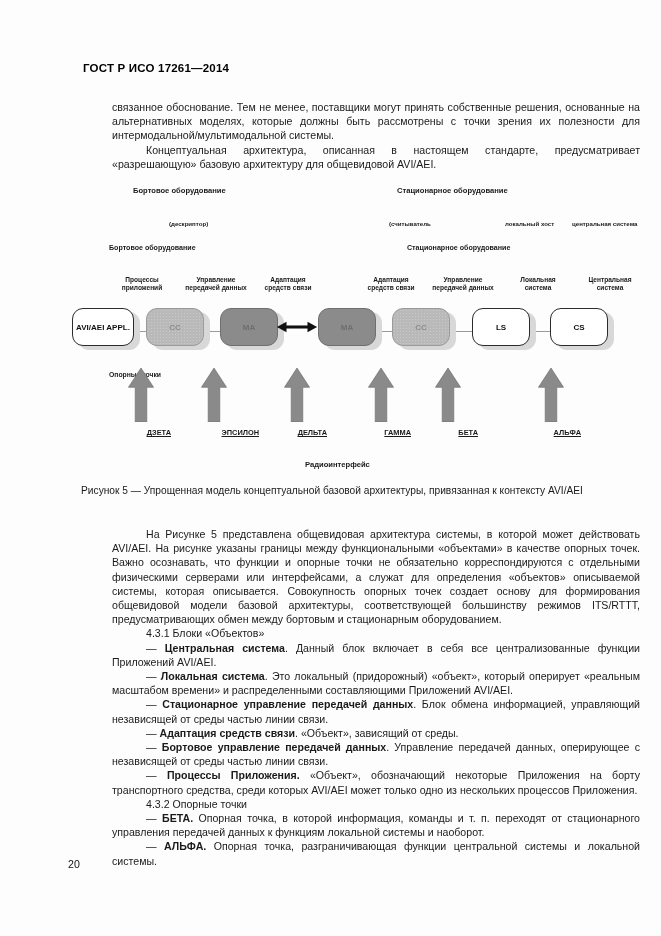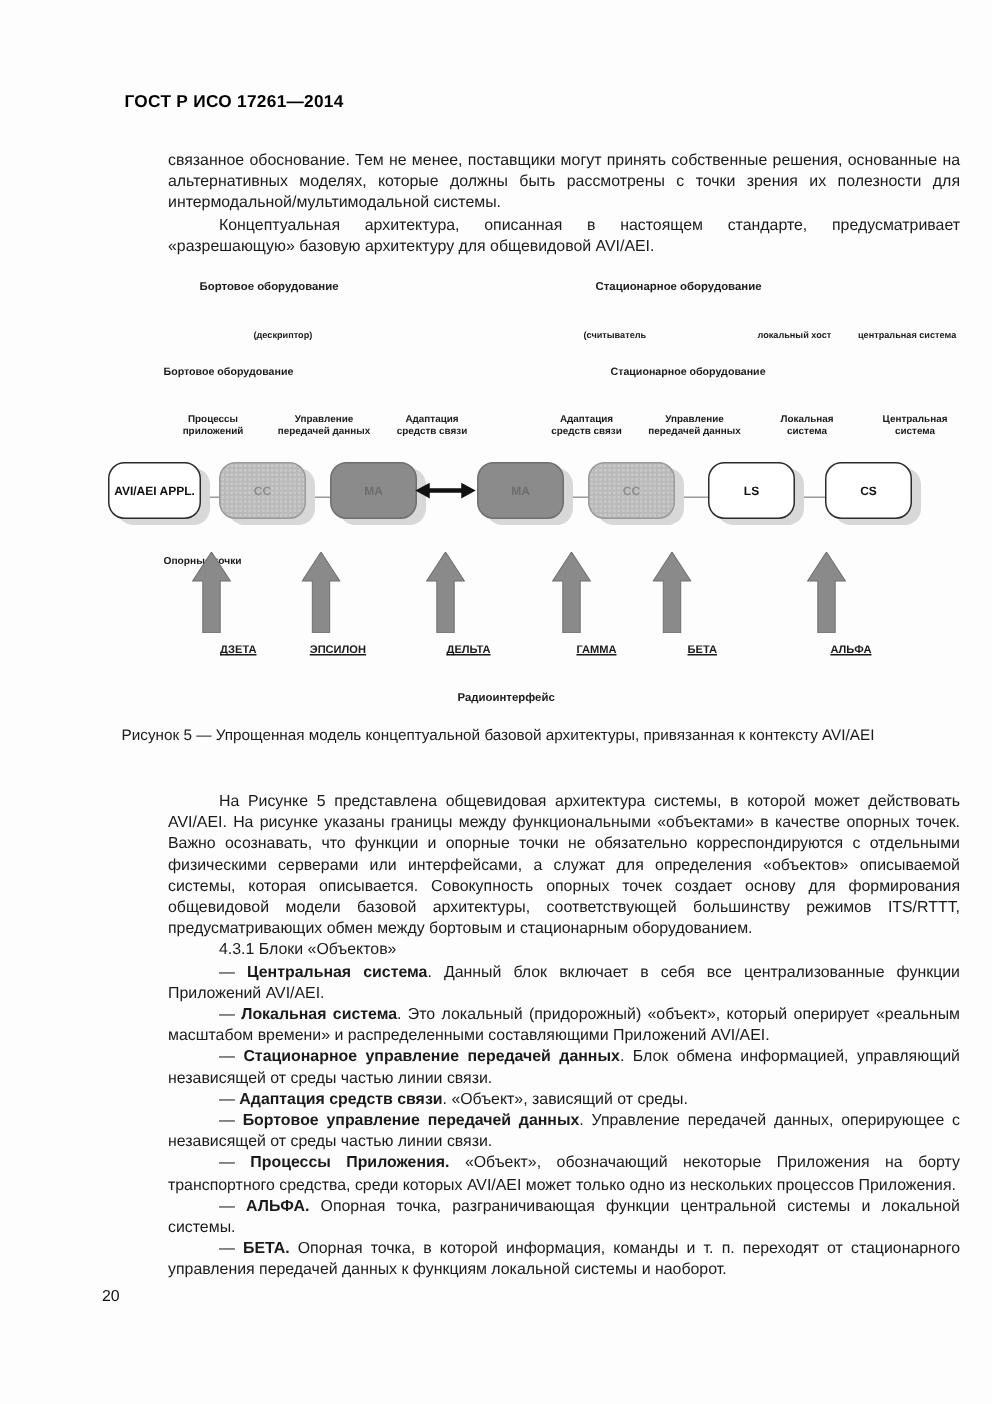"ЭПСИЛОН" div.letter-label { left: 116px -> 131px }
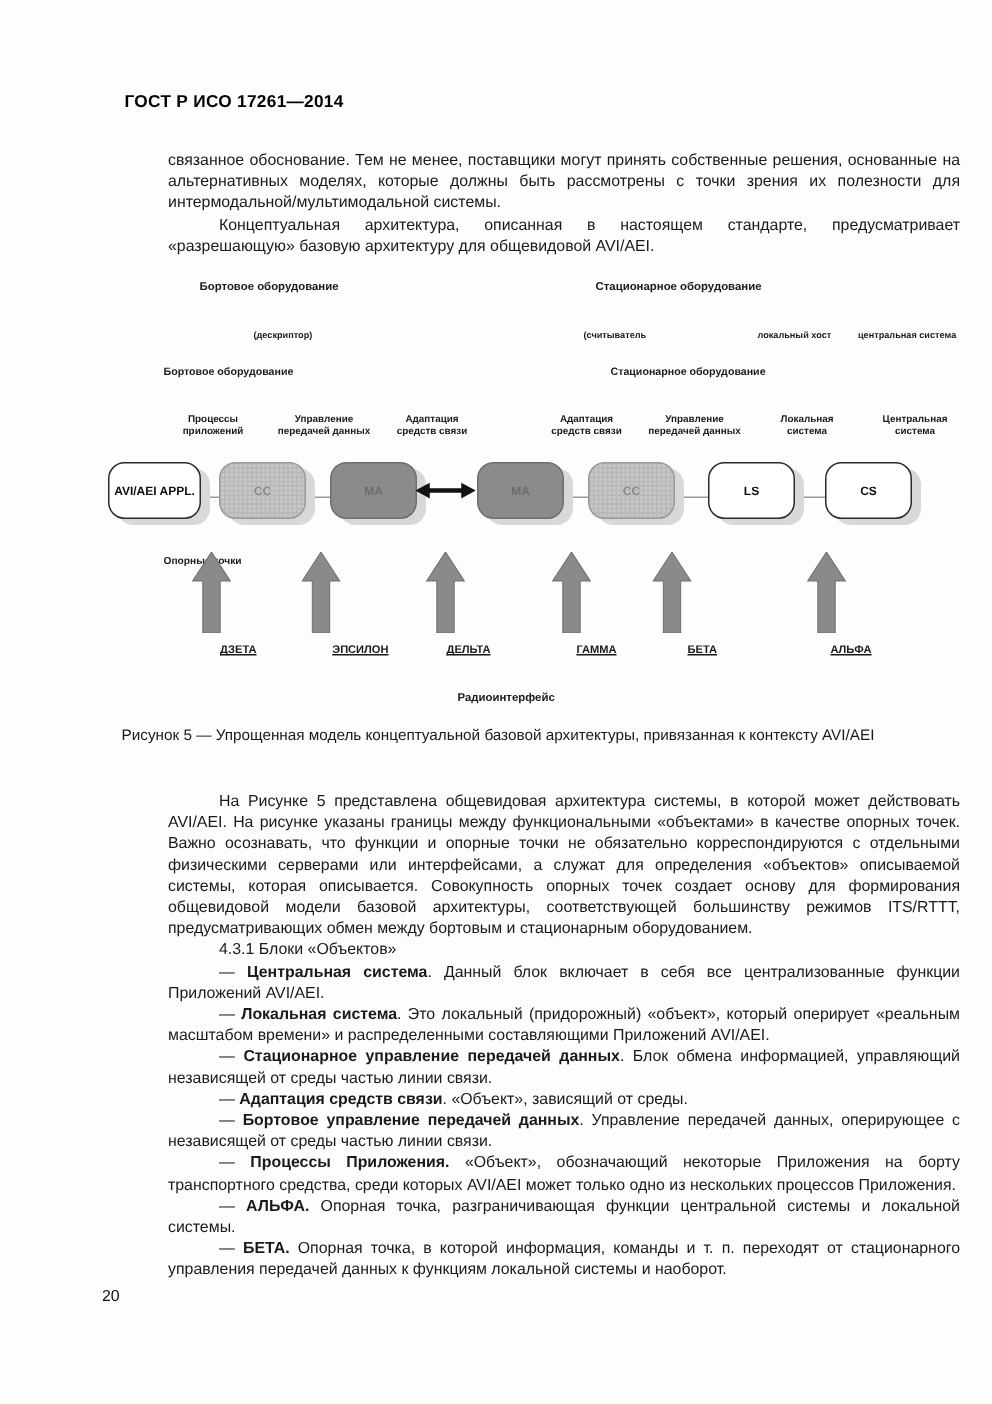"4.3.2 Опорные точки" p.para { html: none -> <p>4.3.2 Опорные точки</p> }
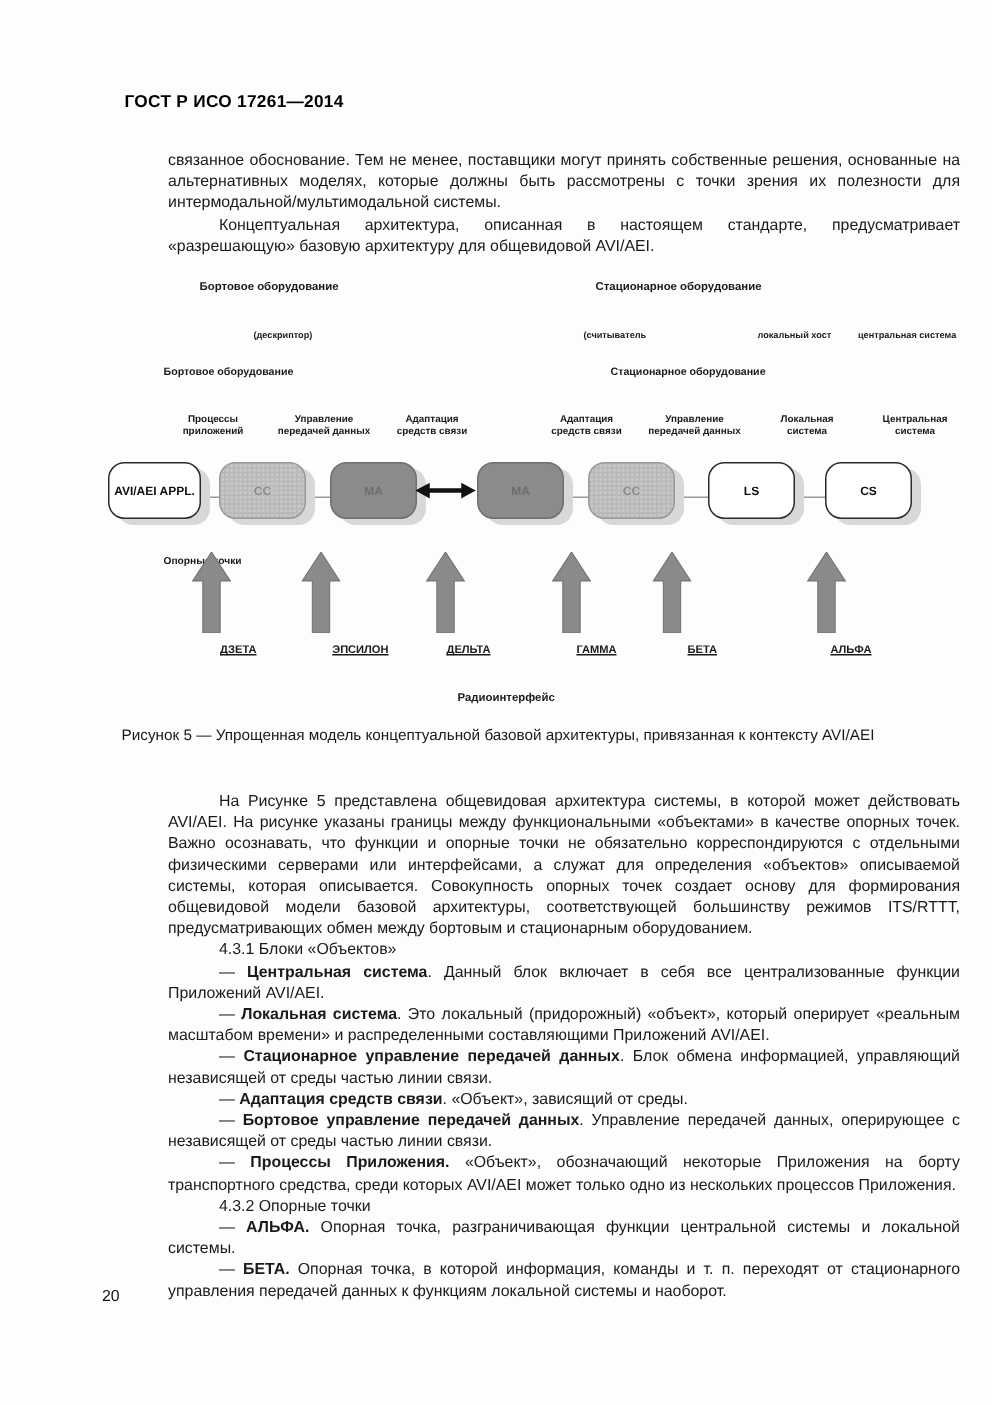"— АЛЬФА. Опорная точка, разграничивающая" p.para { order: before "— БЕТА. Опорная точка, в" -> after "— БЕТА. Опорная точка, в" }
